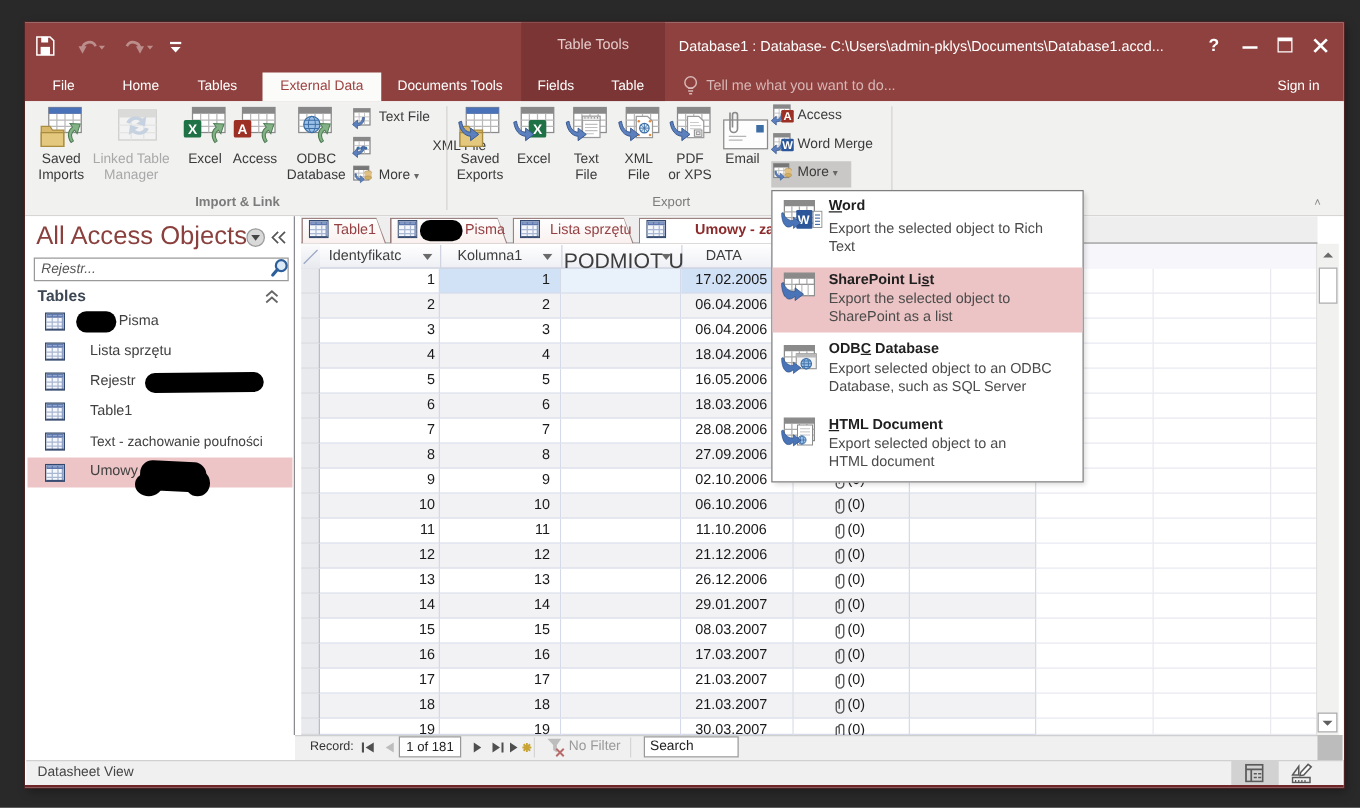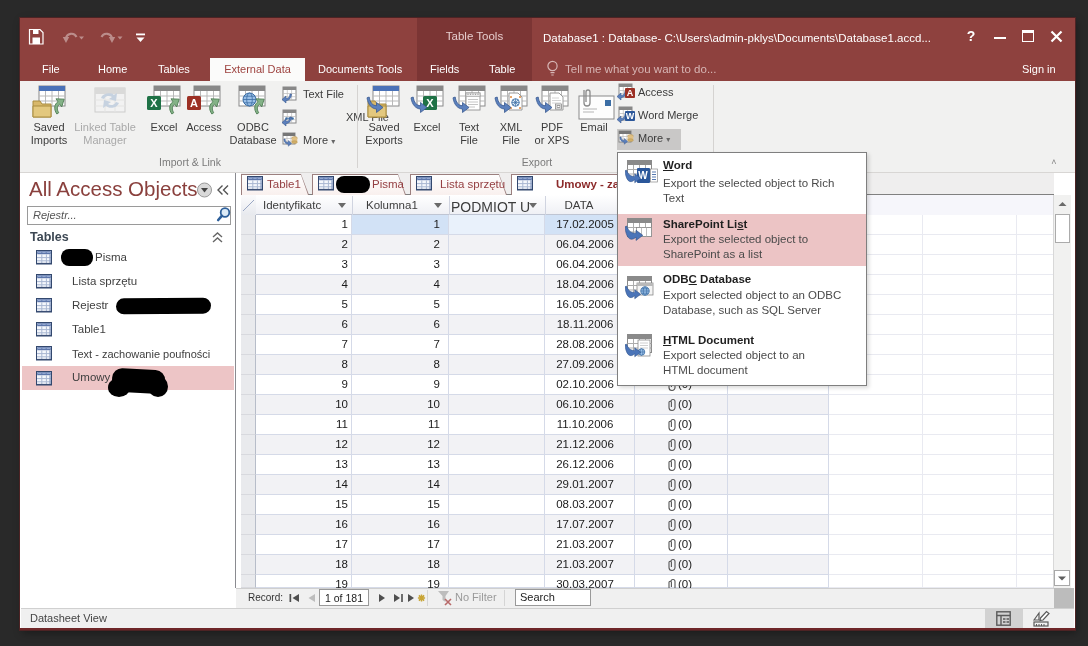"Import & Link" div.rgrp { font-weight: none -> bold }
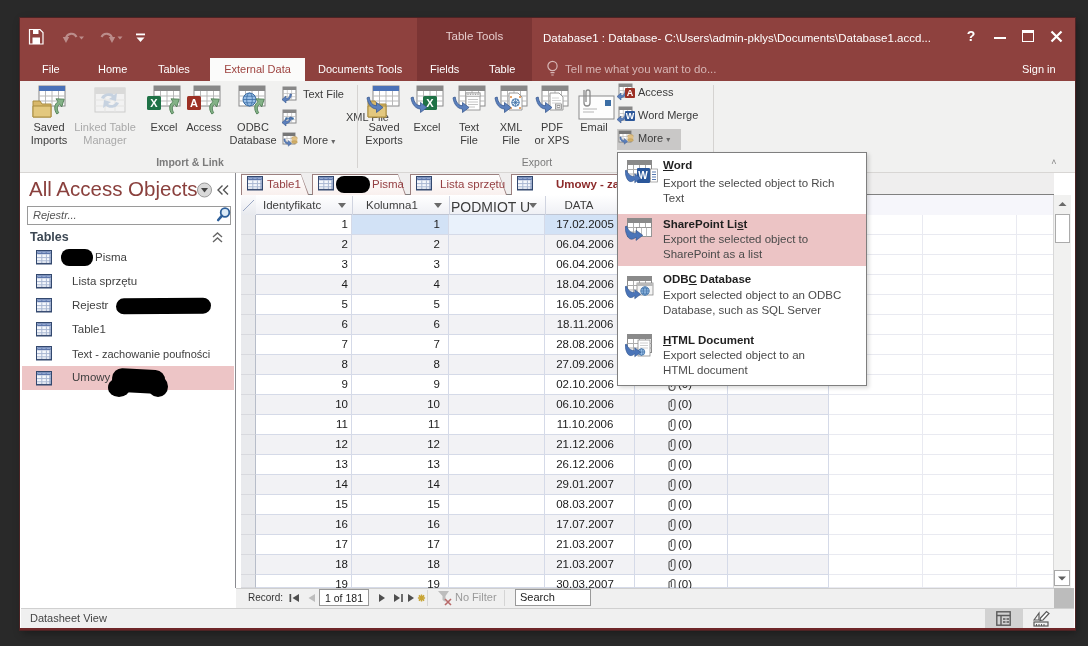"PODMIOT U" div.abs { font-size: 14px -> 17px }
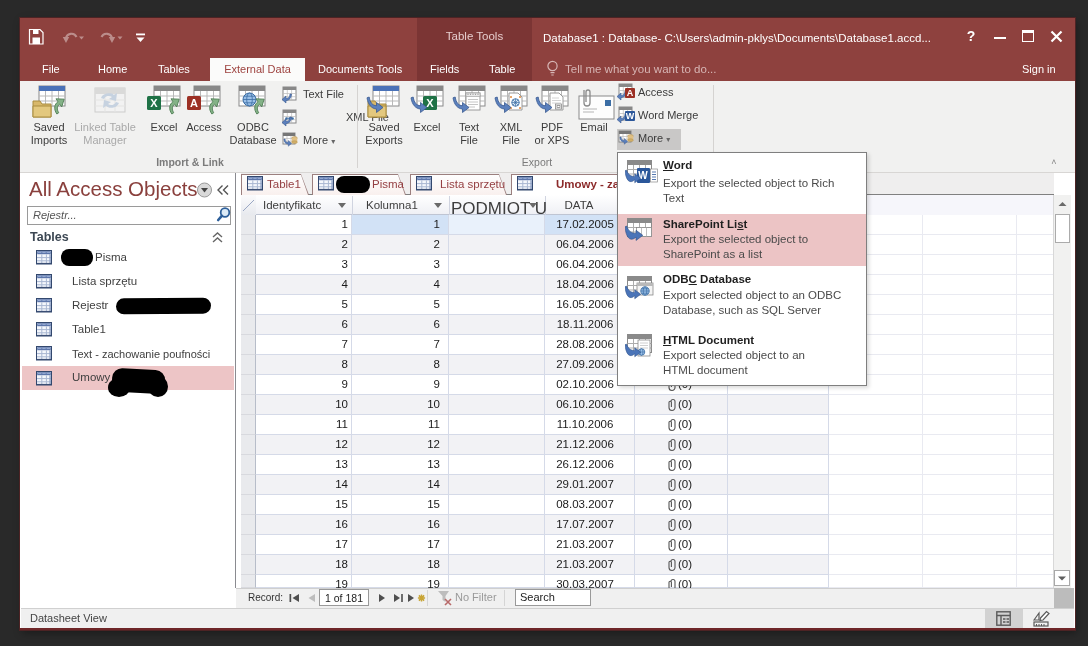"18.11.2006" div.abs { text: 18.11.2006 -> 18.03.2006 }
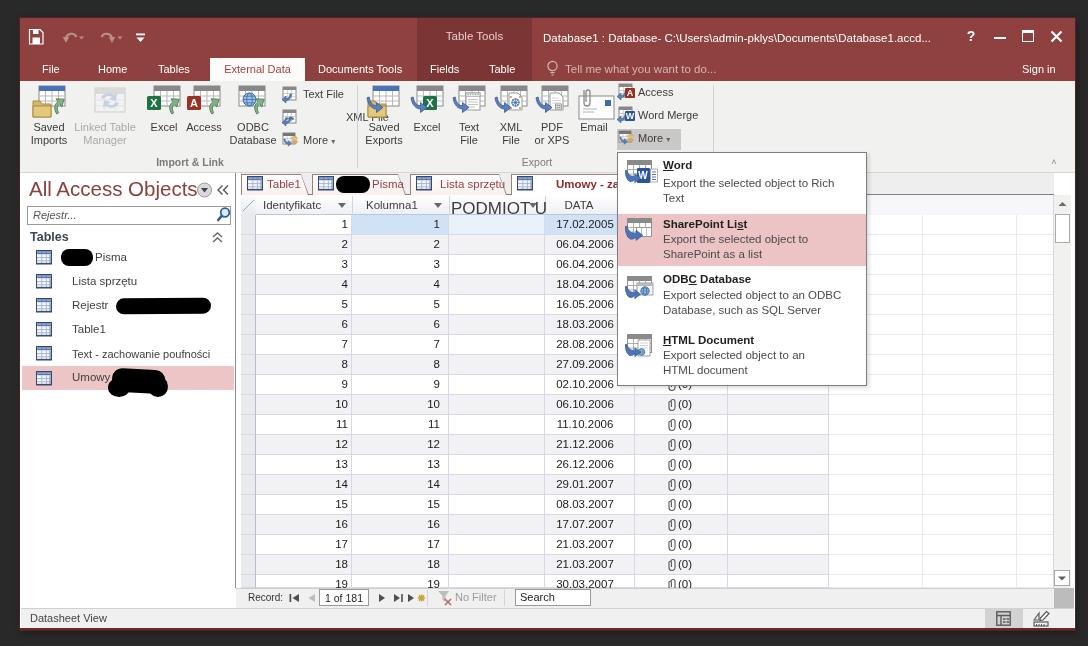"17.07.2007" div.abs { text: 17.07.2007 -> 17.03.2007 }
